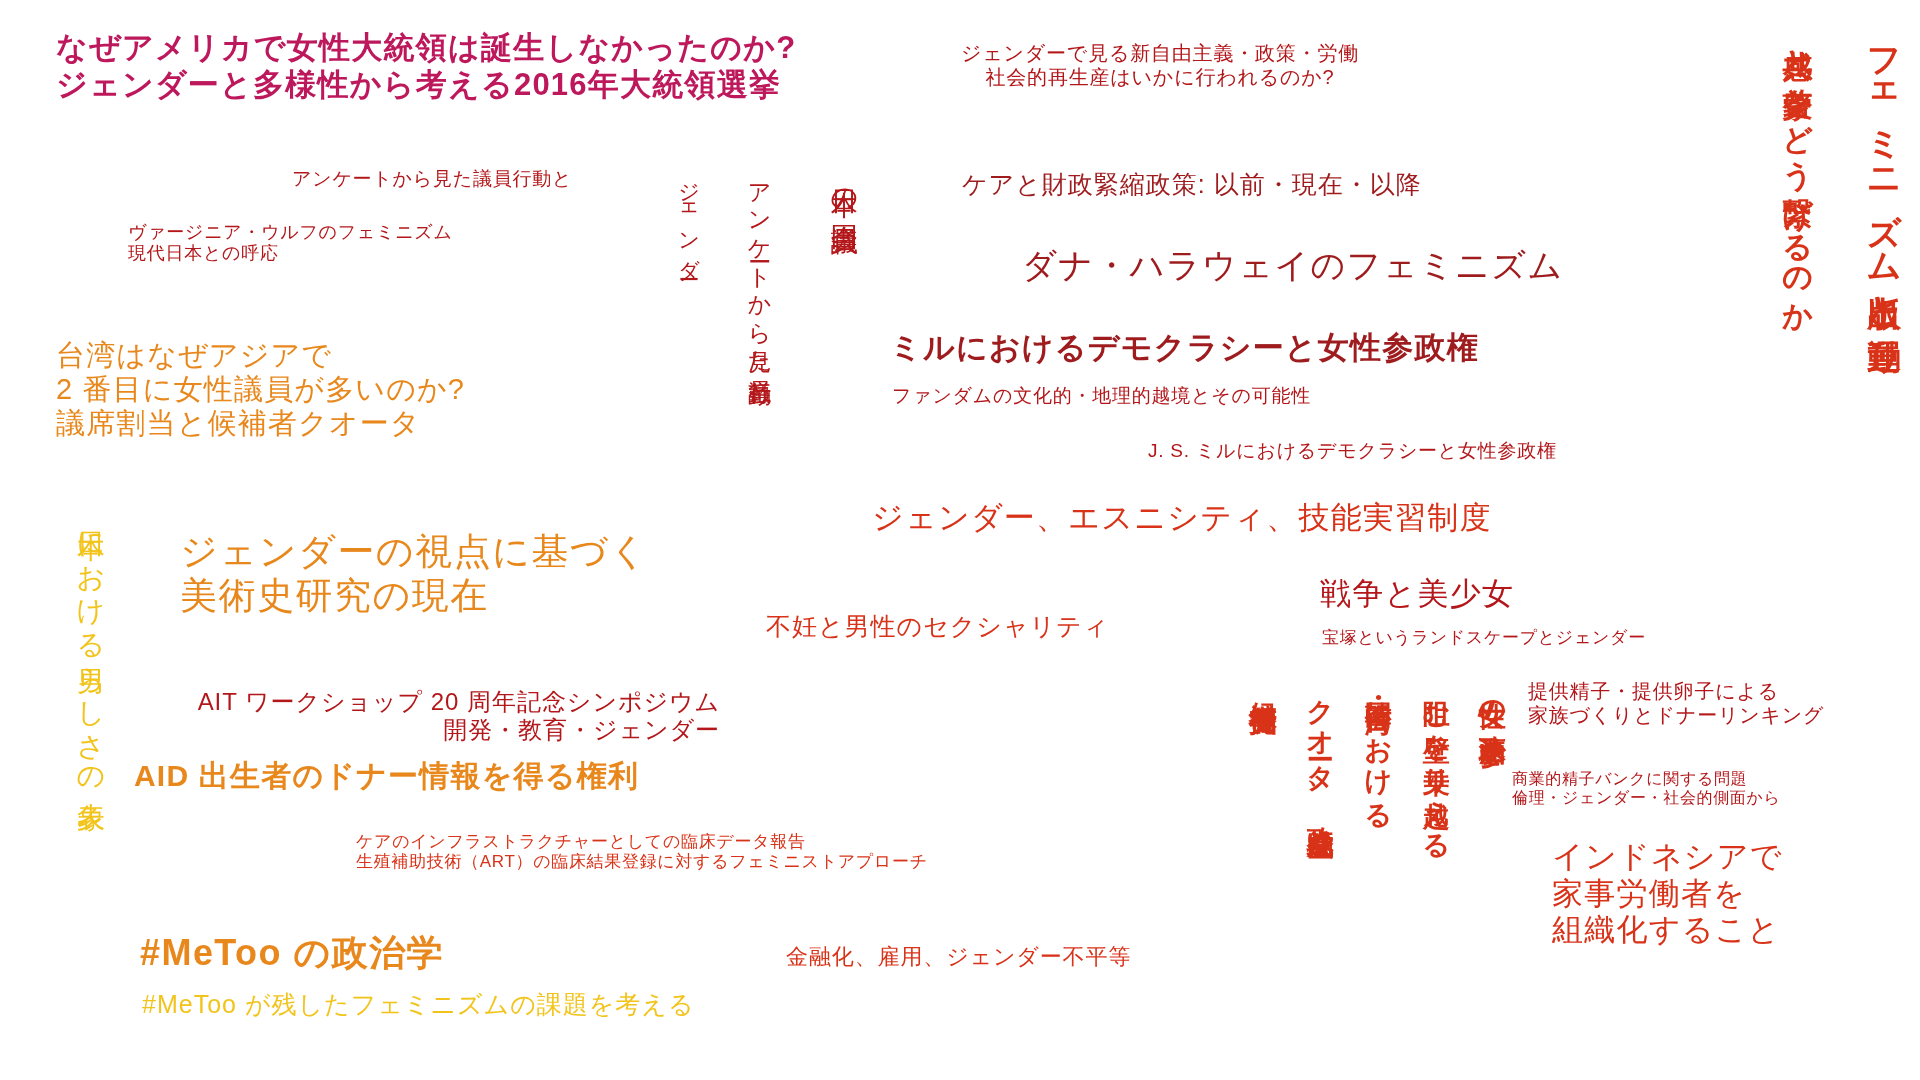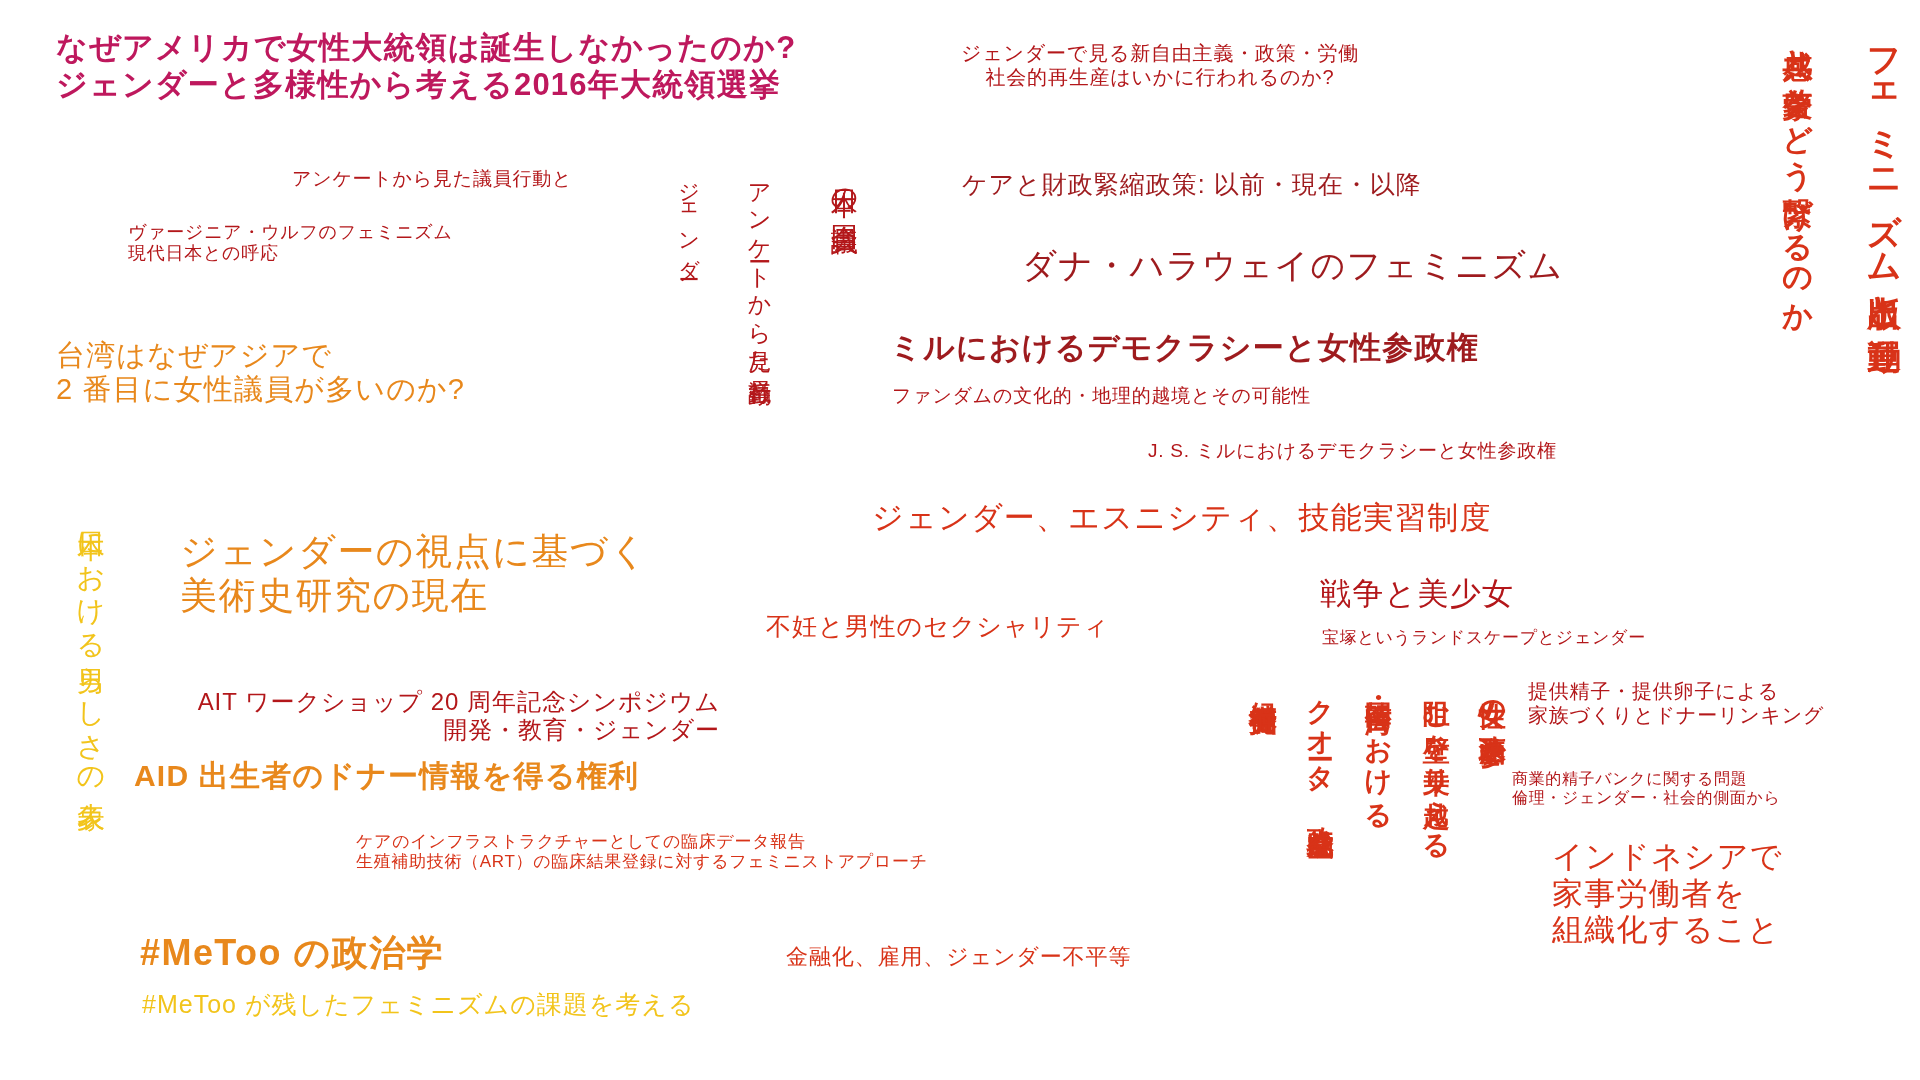"議席割当と候補者クオータ" div { html: none -> <div>議席割当と候補者クオータ</div> }
